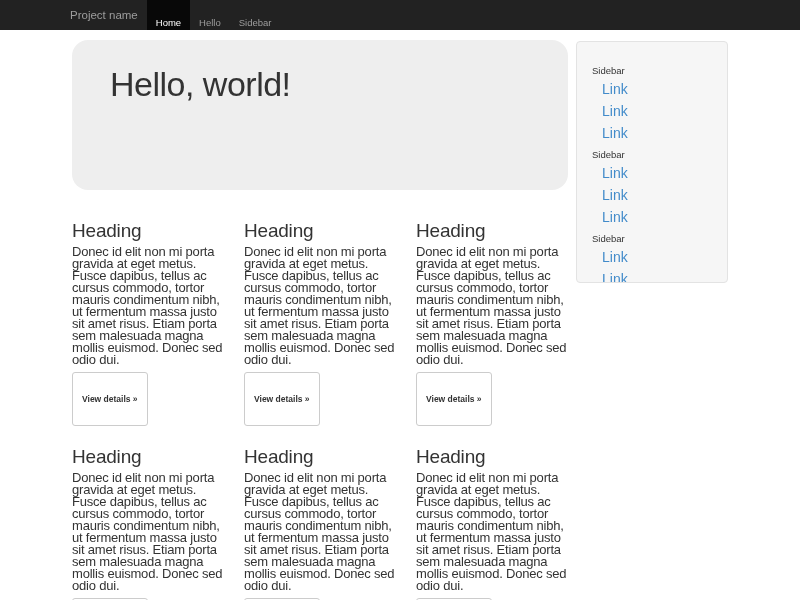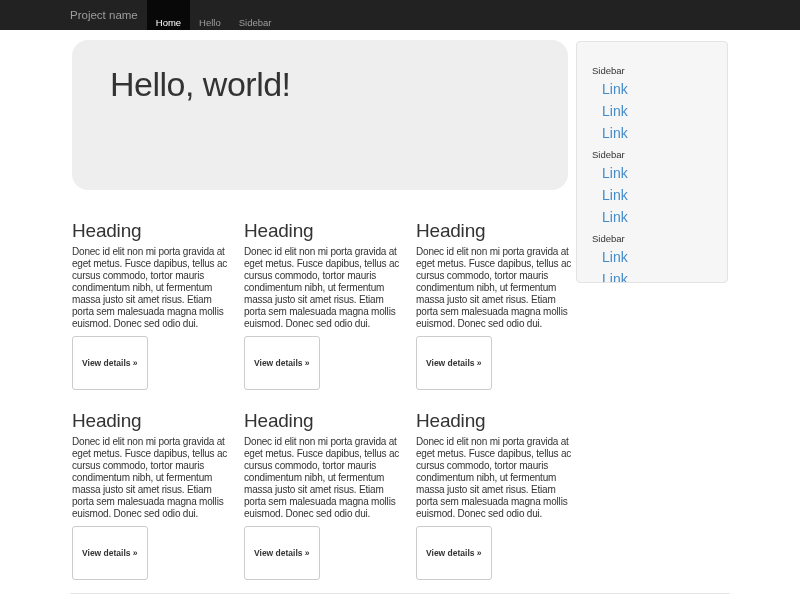"Donec id elit non mi" .card p { font-size: 10px -> 13px }
